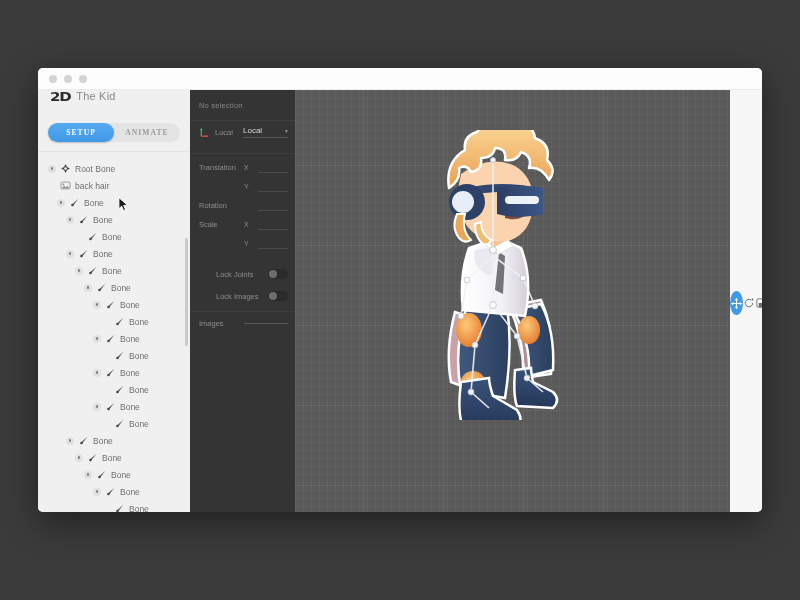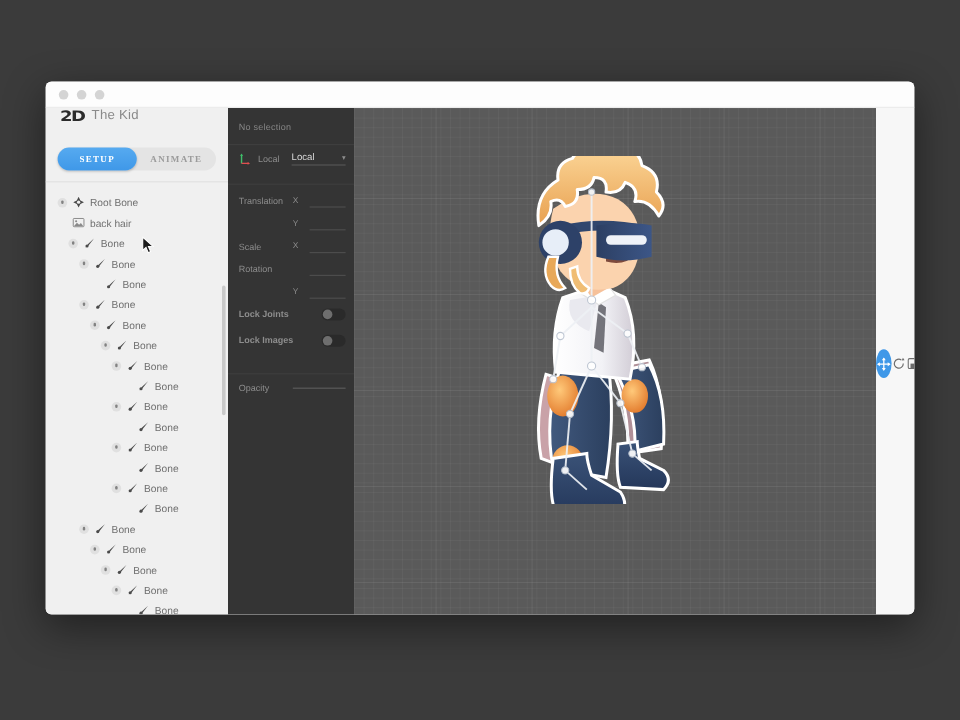"Scale" div.field-row { order: before "Rotation" -> after "Rotation" }
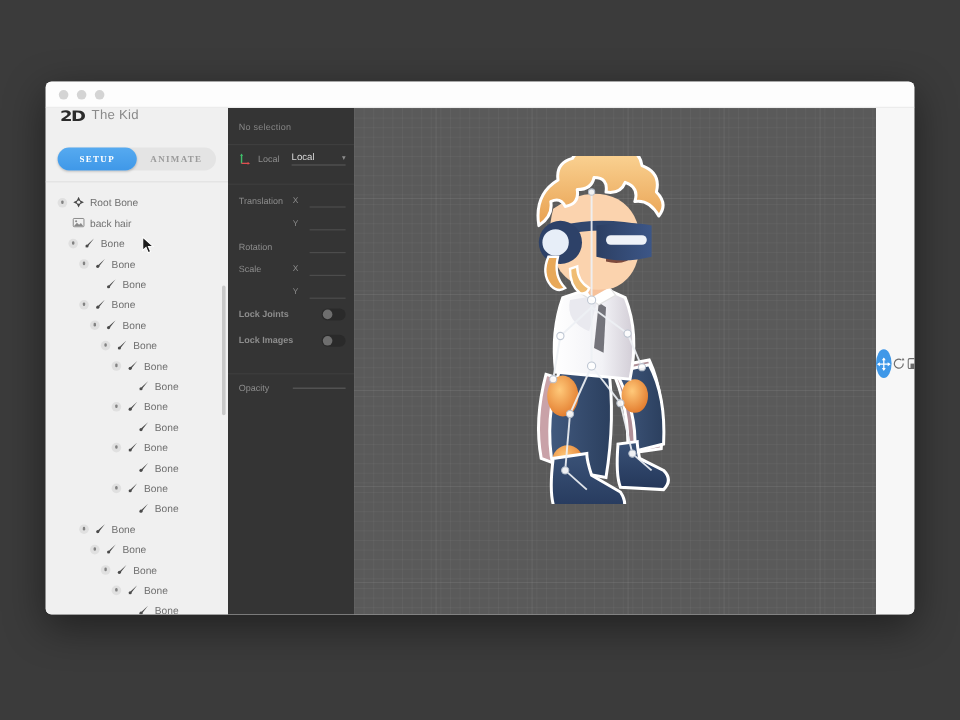"Lock Joints" .toggle-row { align-items: flex-start -> flex-end; font-weight: bold -> none; padding-left: 9px -> 26px }
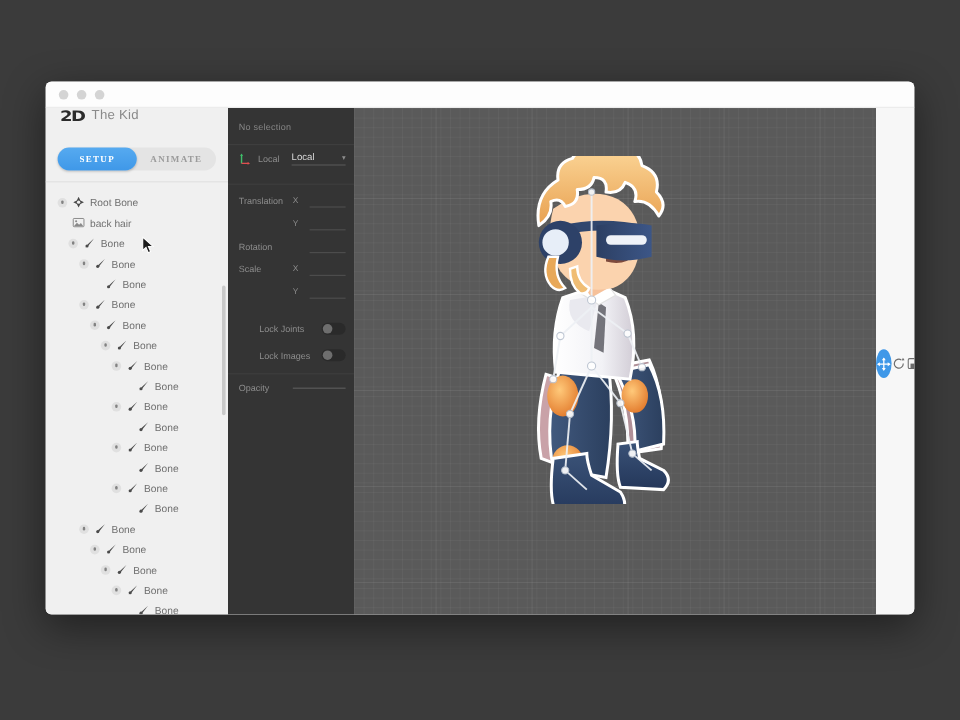"Opacity" span.plabel { text: Opacity -> Images }
